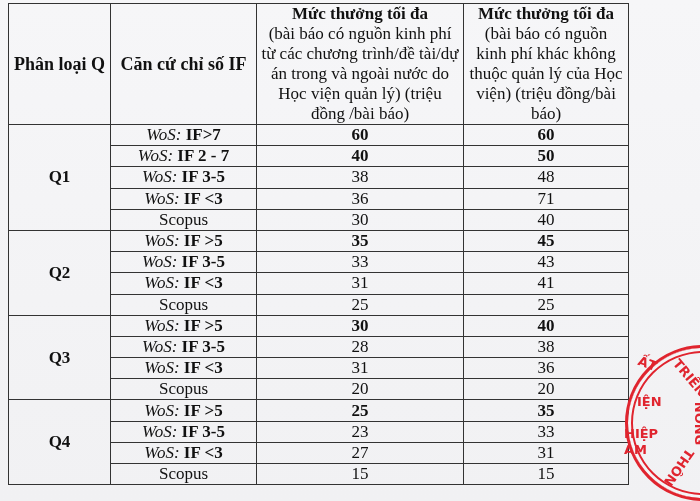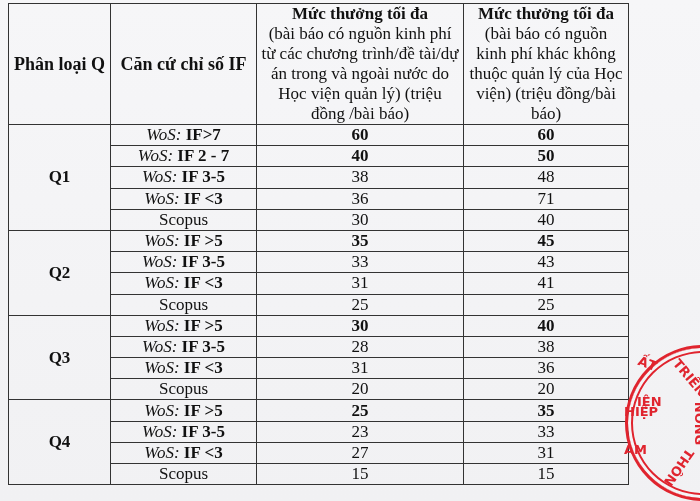"HIỆP" span { top: 56px -> 78px }
